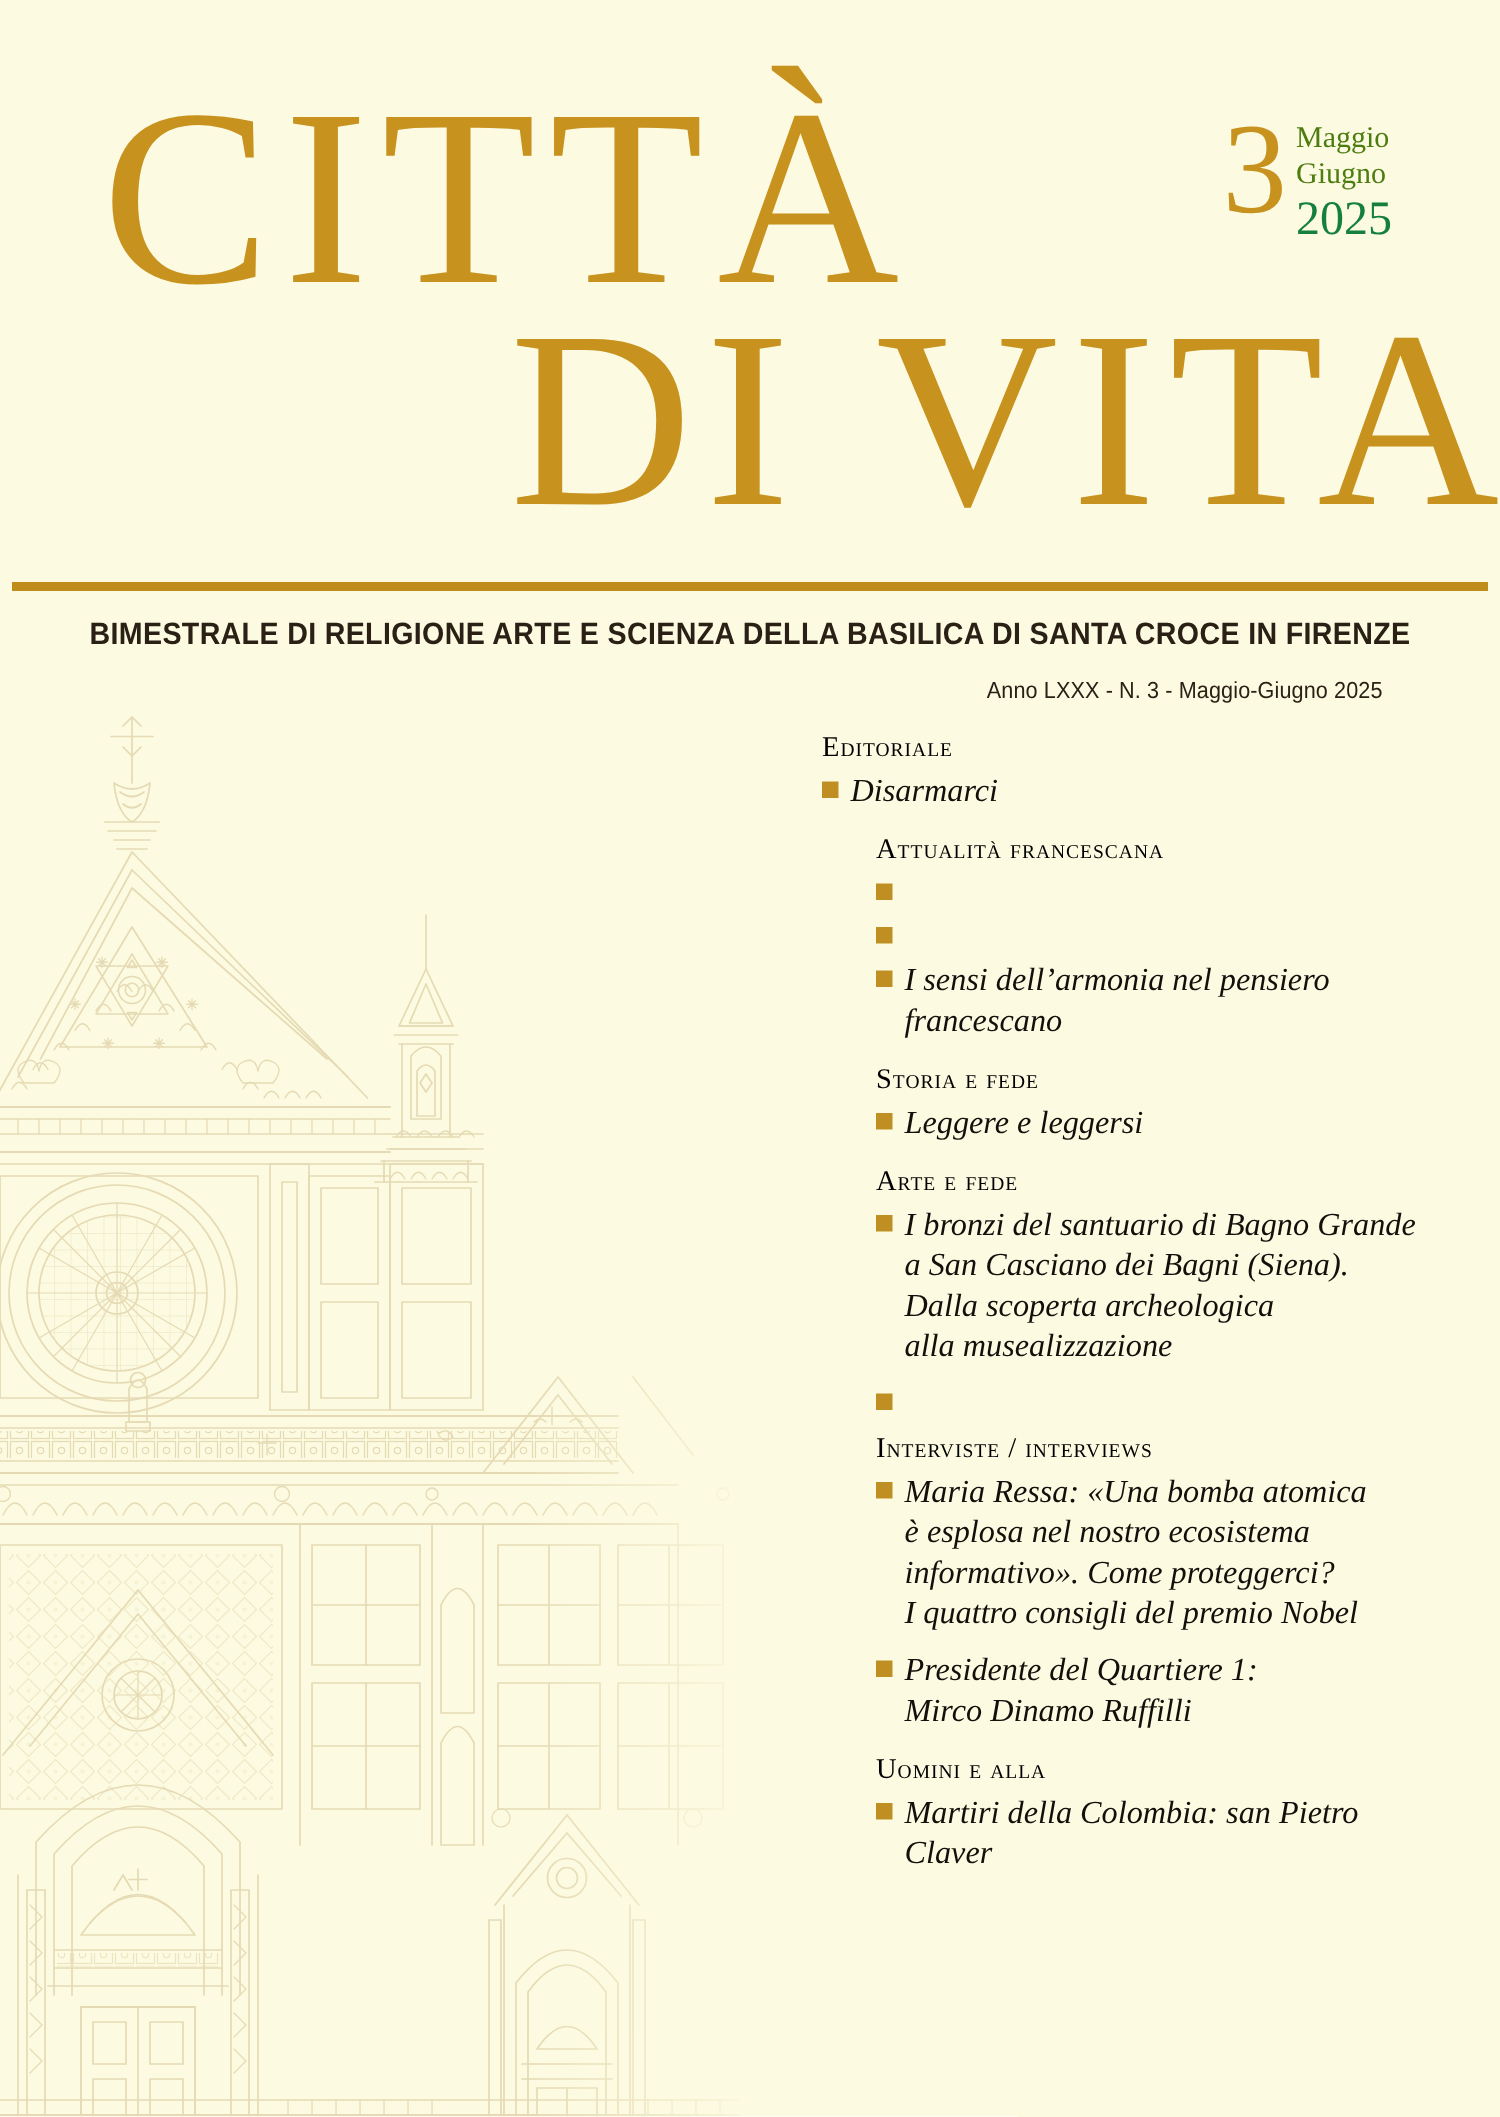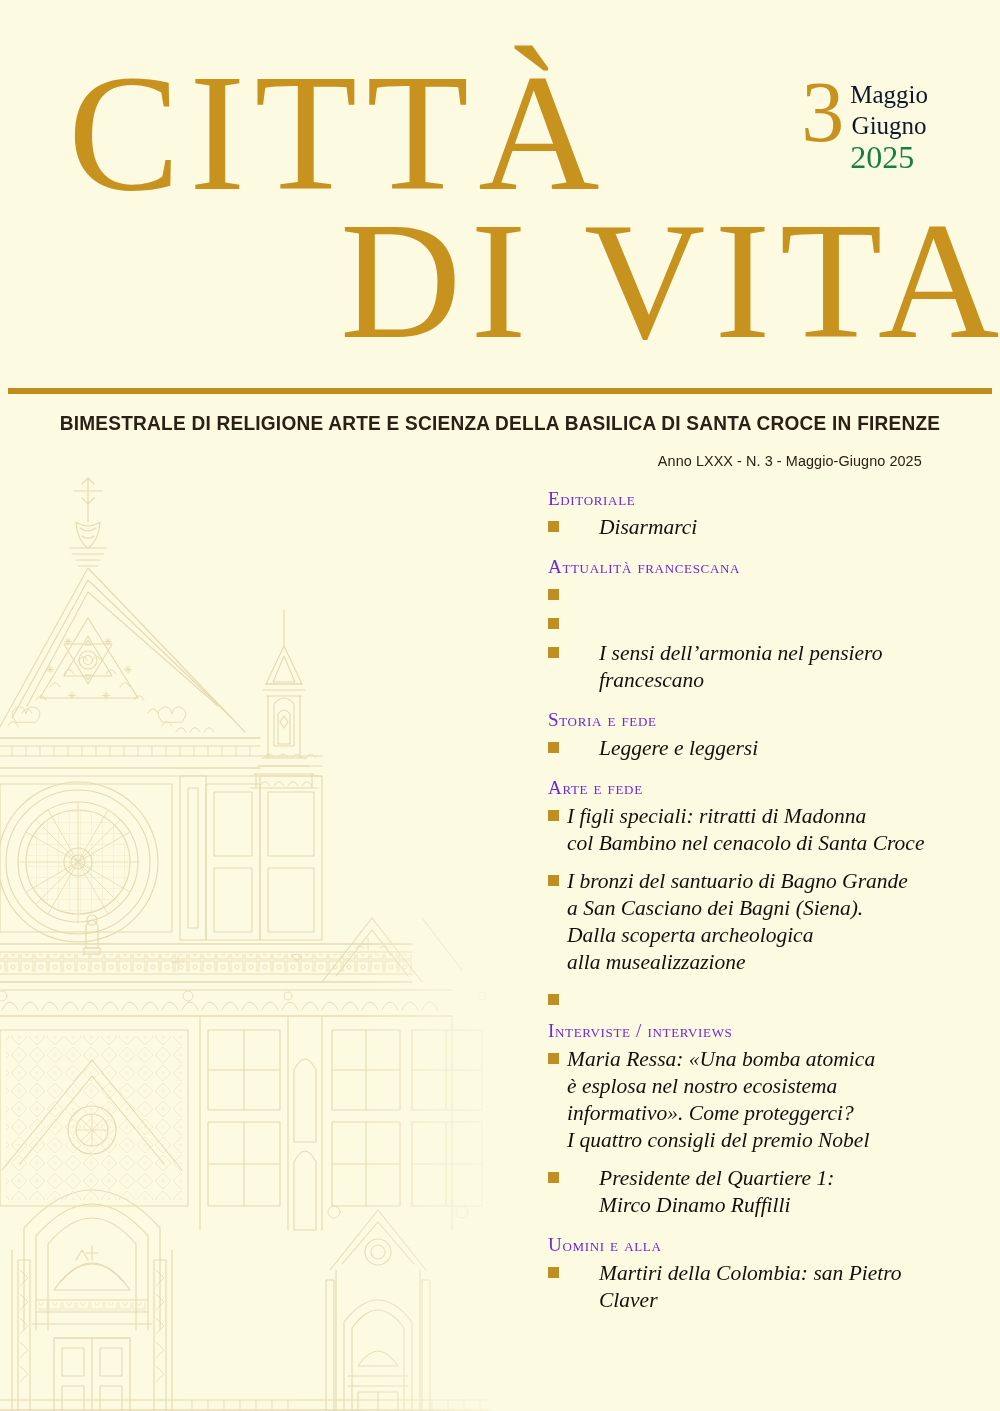"Maggio" #issue-dates { color: #0f172a -> #4d7c0f; font-size: 25px -> 20px; text-align: center -> none }
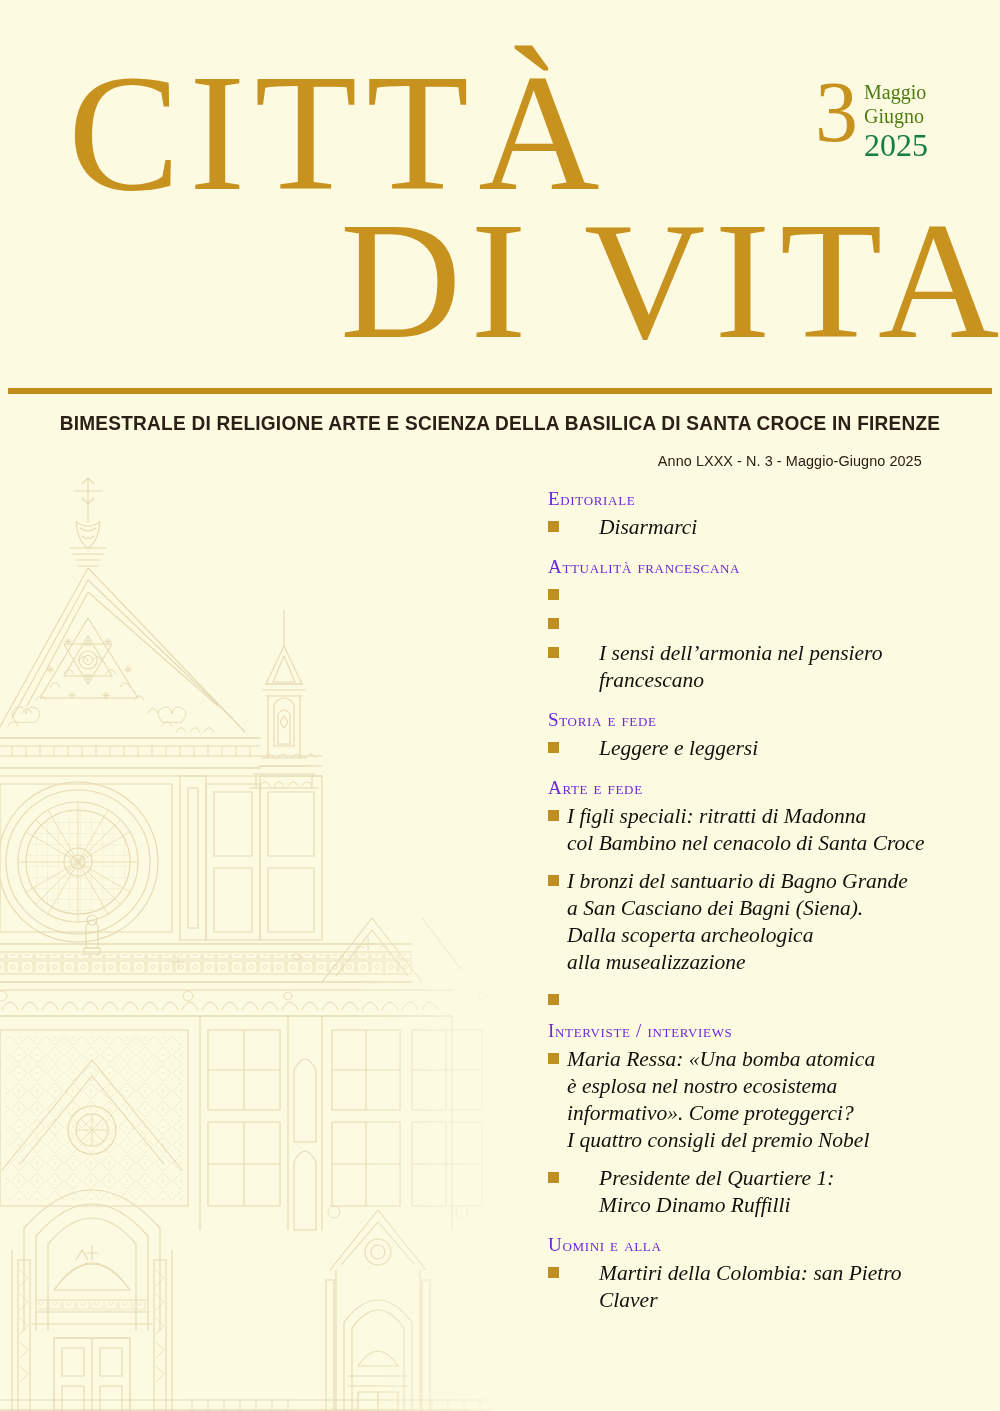"Editoriale" .toc-section-head { color: #6d28d9 -> #000000 }
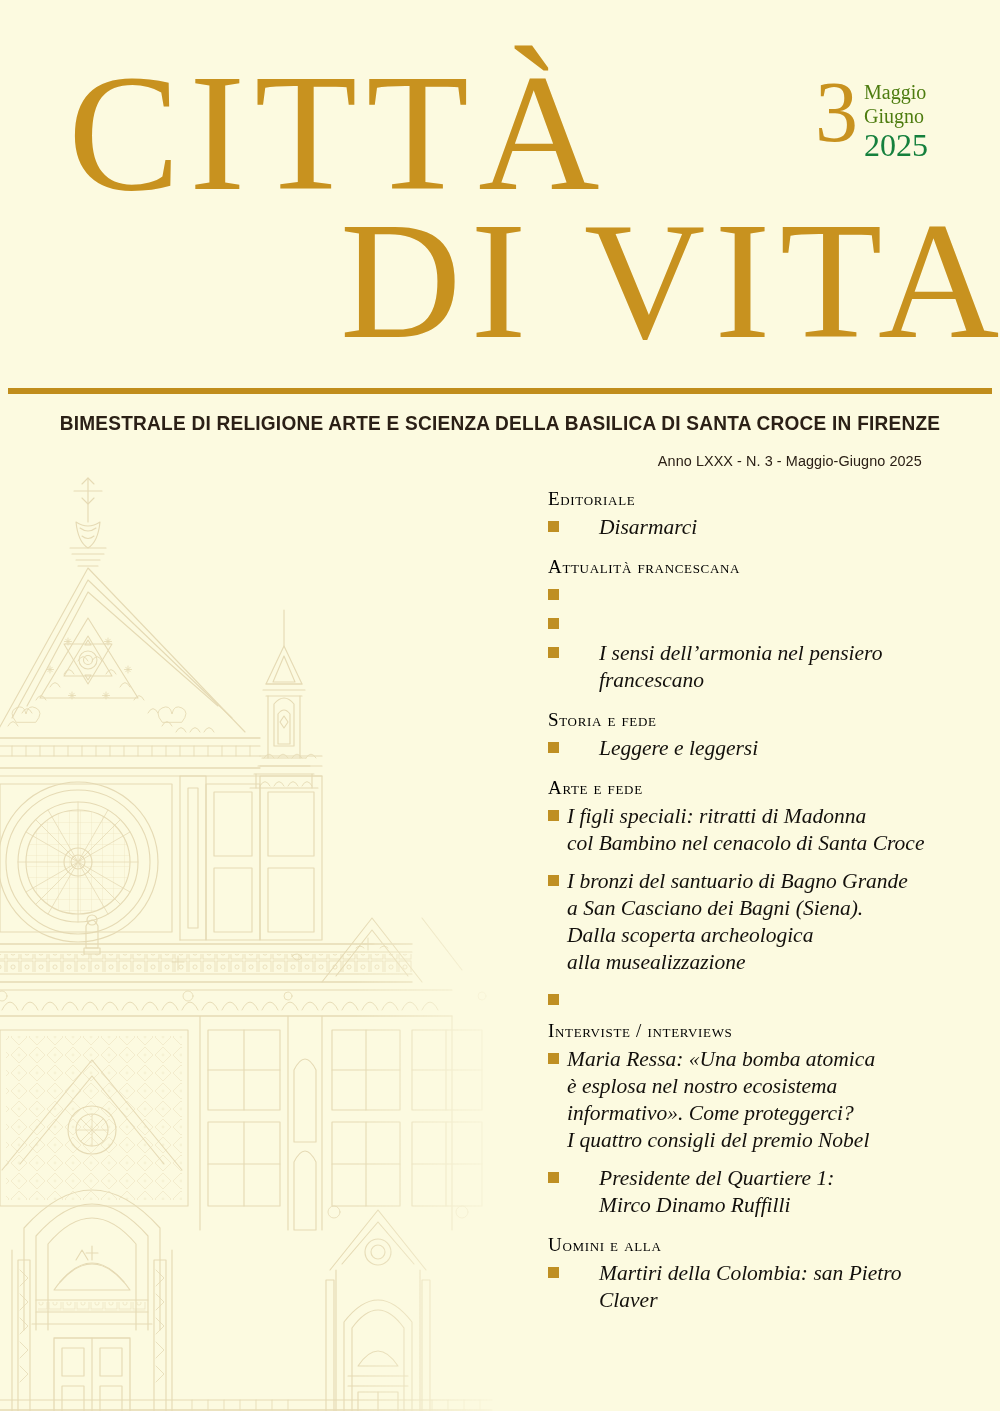"Disarmarci" .toc-item:last-child { gap: 32px -> none }
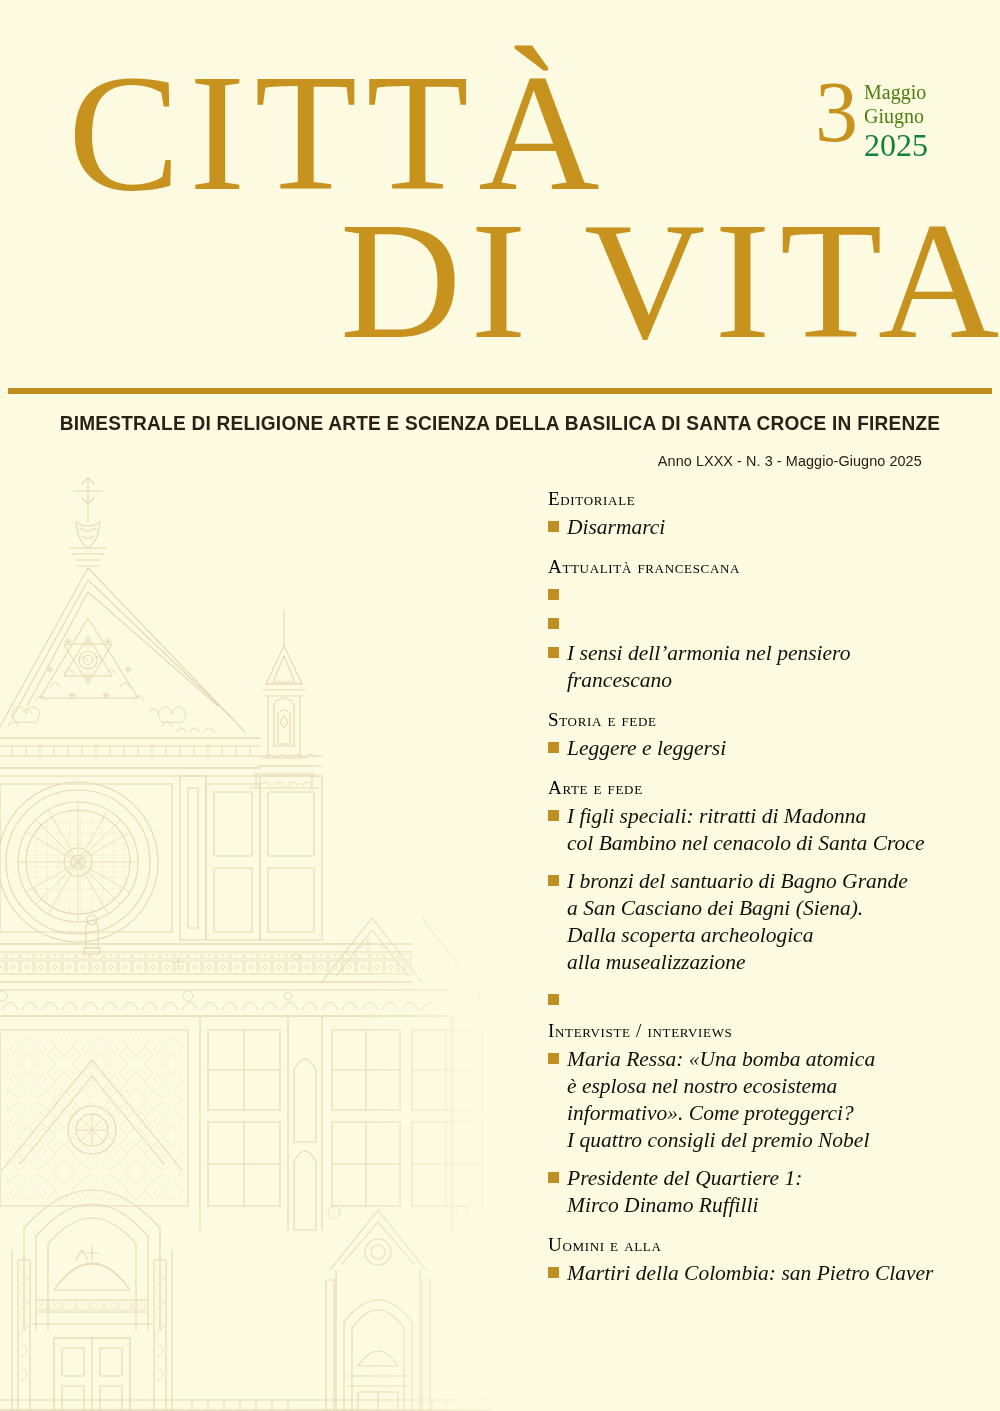"Attualità francescana" .toc-section + .toc-section { margin-left: none -> 36px }
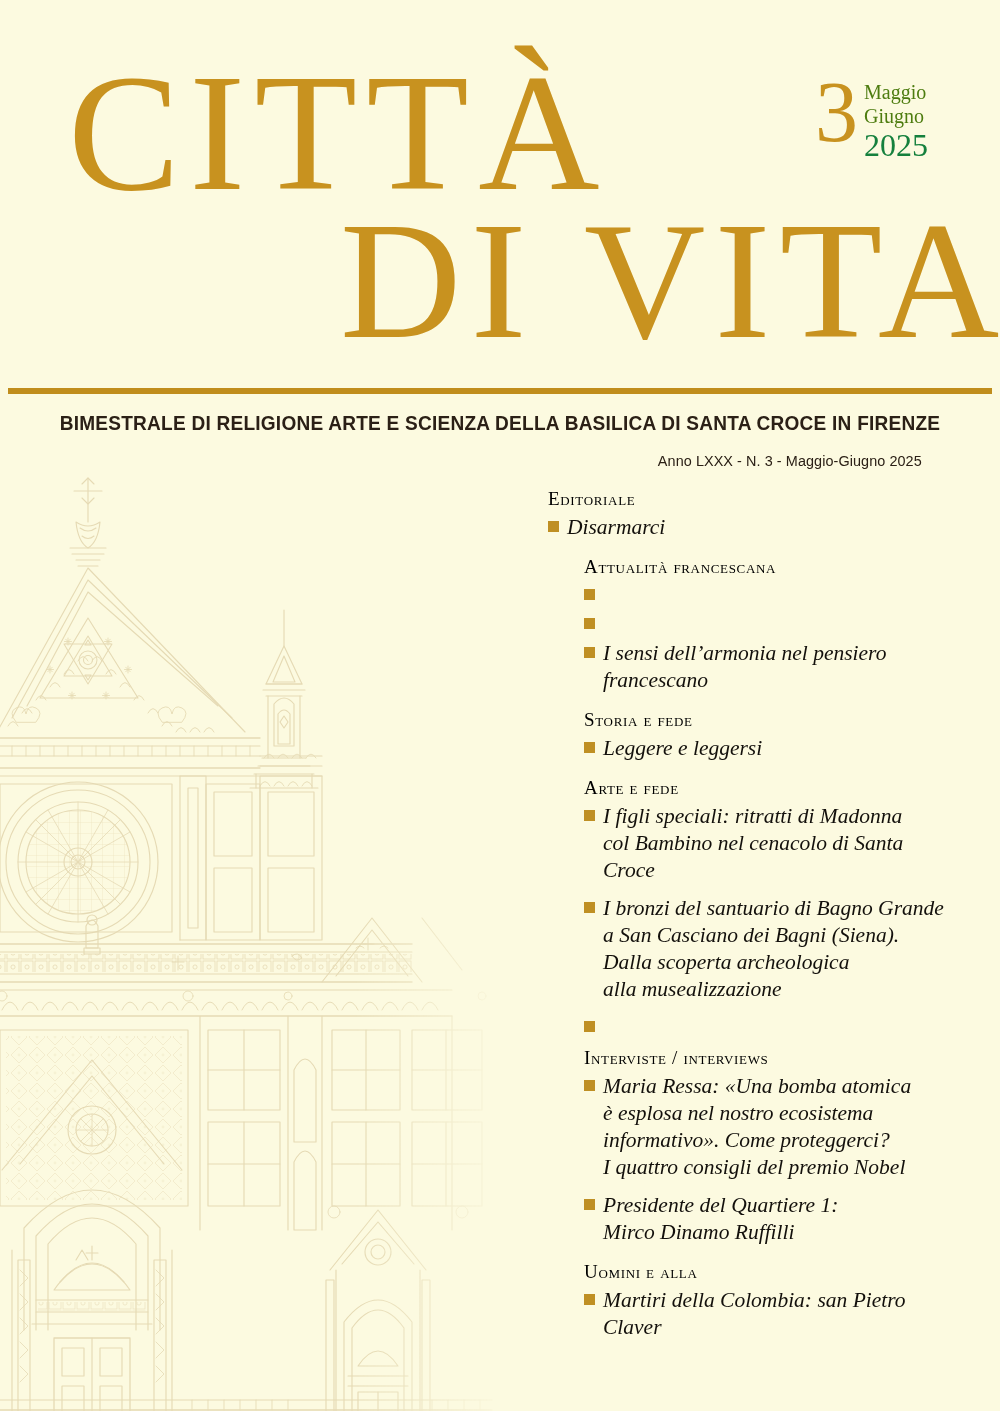"I figli speciali: ritratti di" div.toc-item { html: <div> <span></span> <span>I figli speciali: ritratti di Madonna col Bambino nel cenacolo di Santa Croce</span> </div> -> none }
